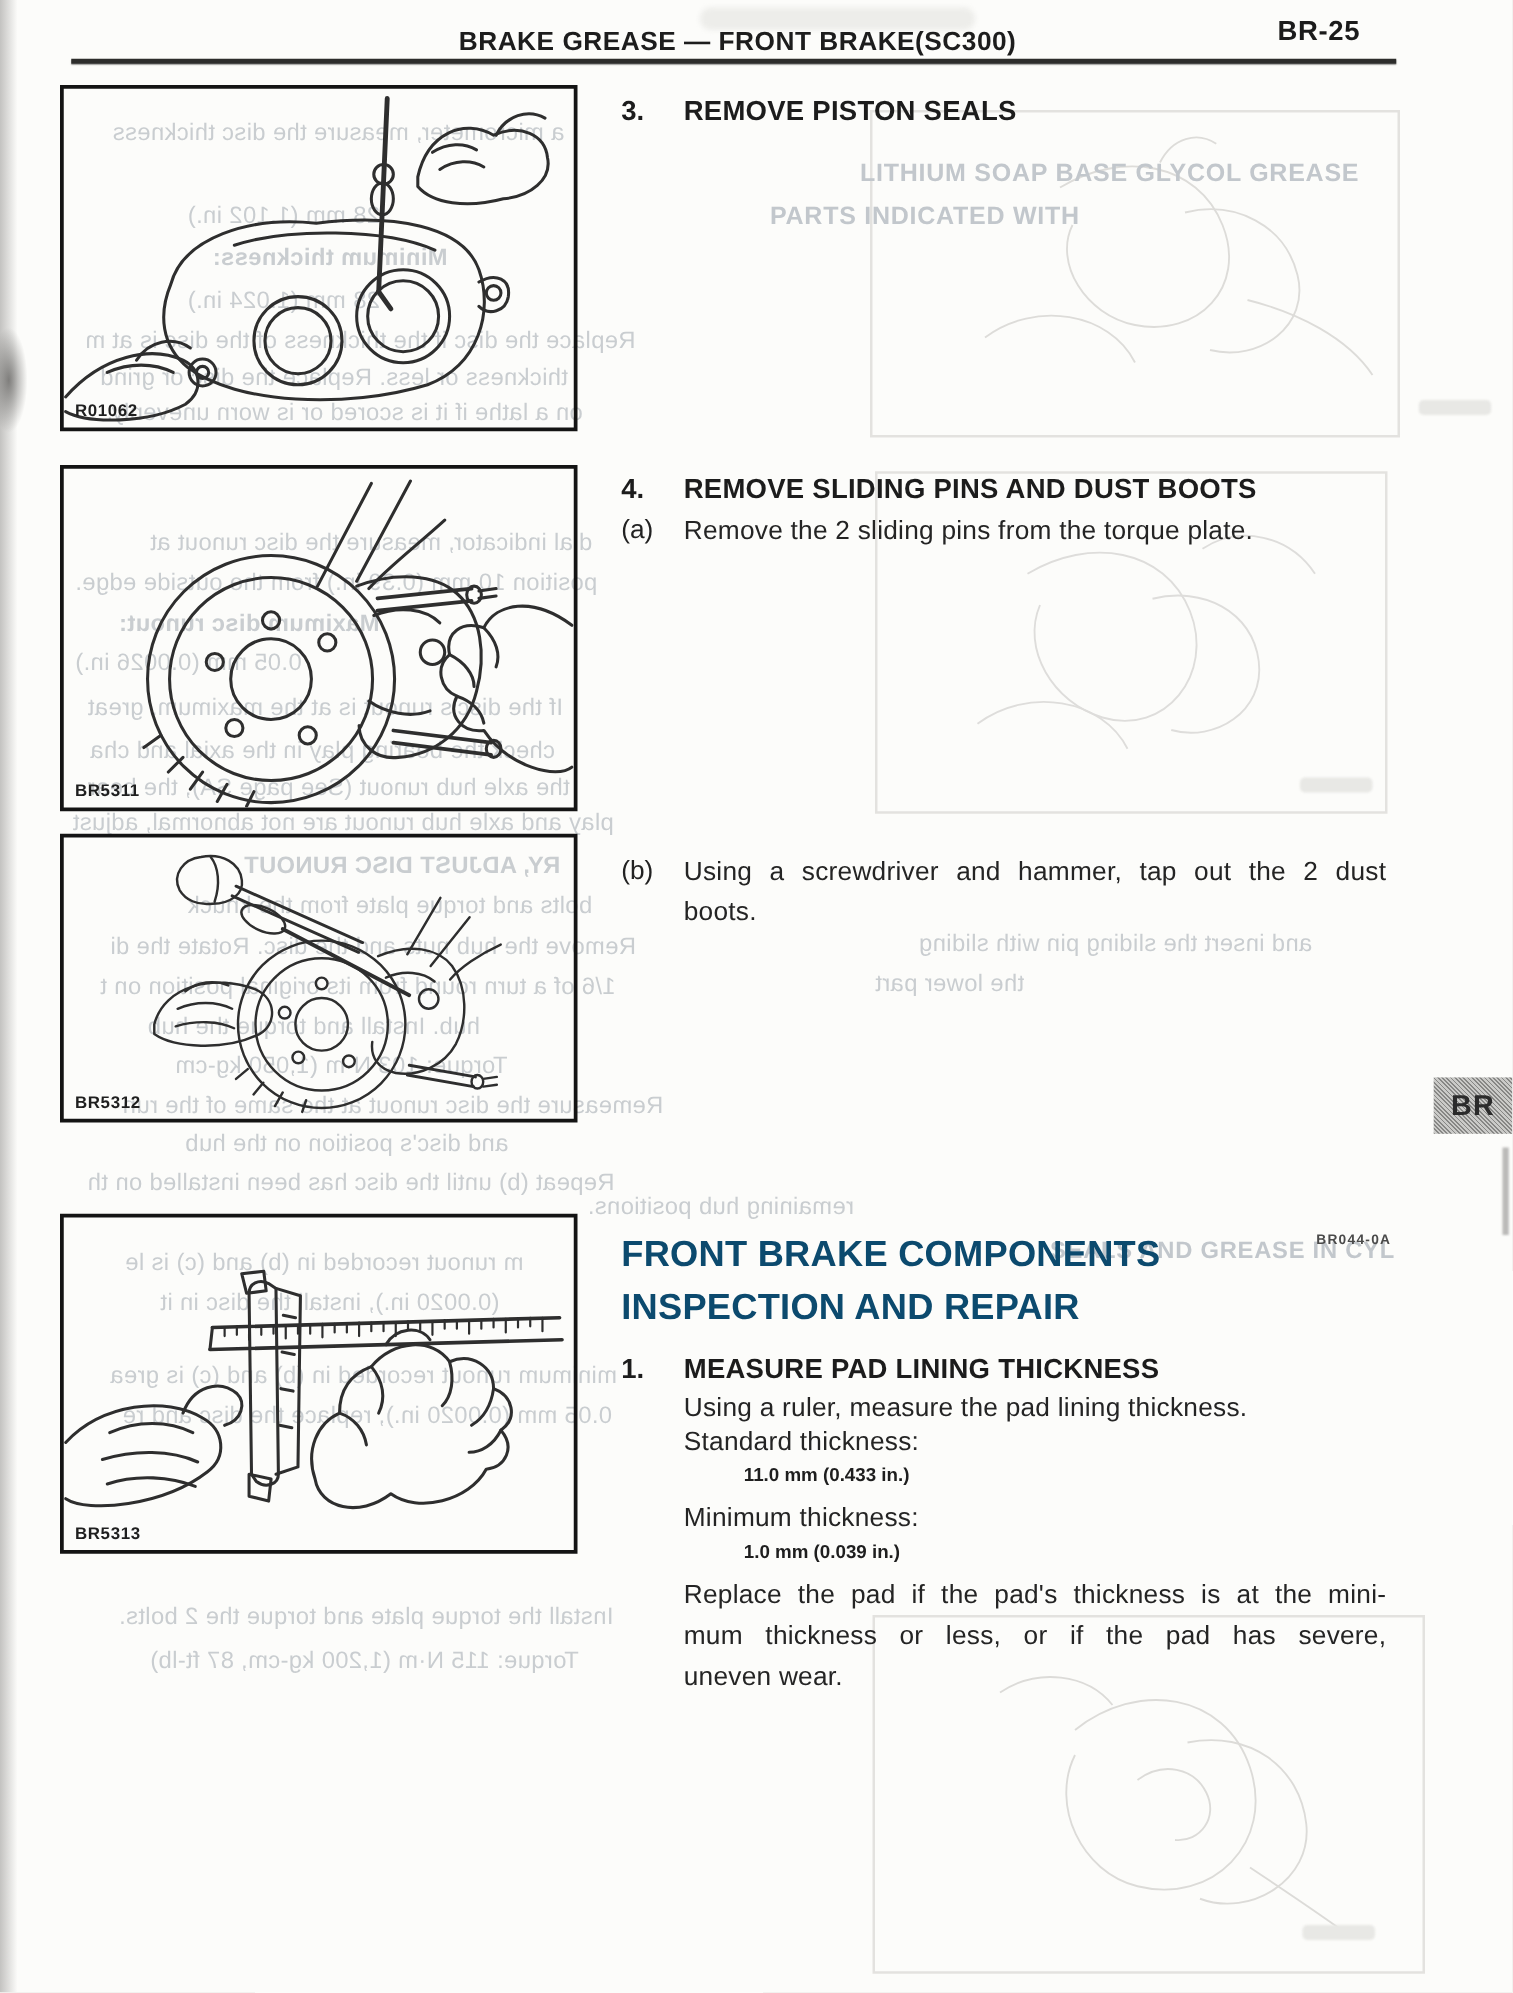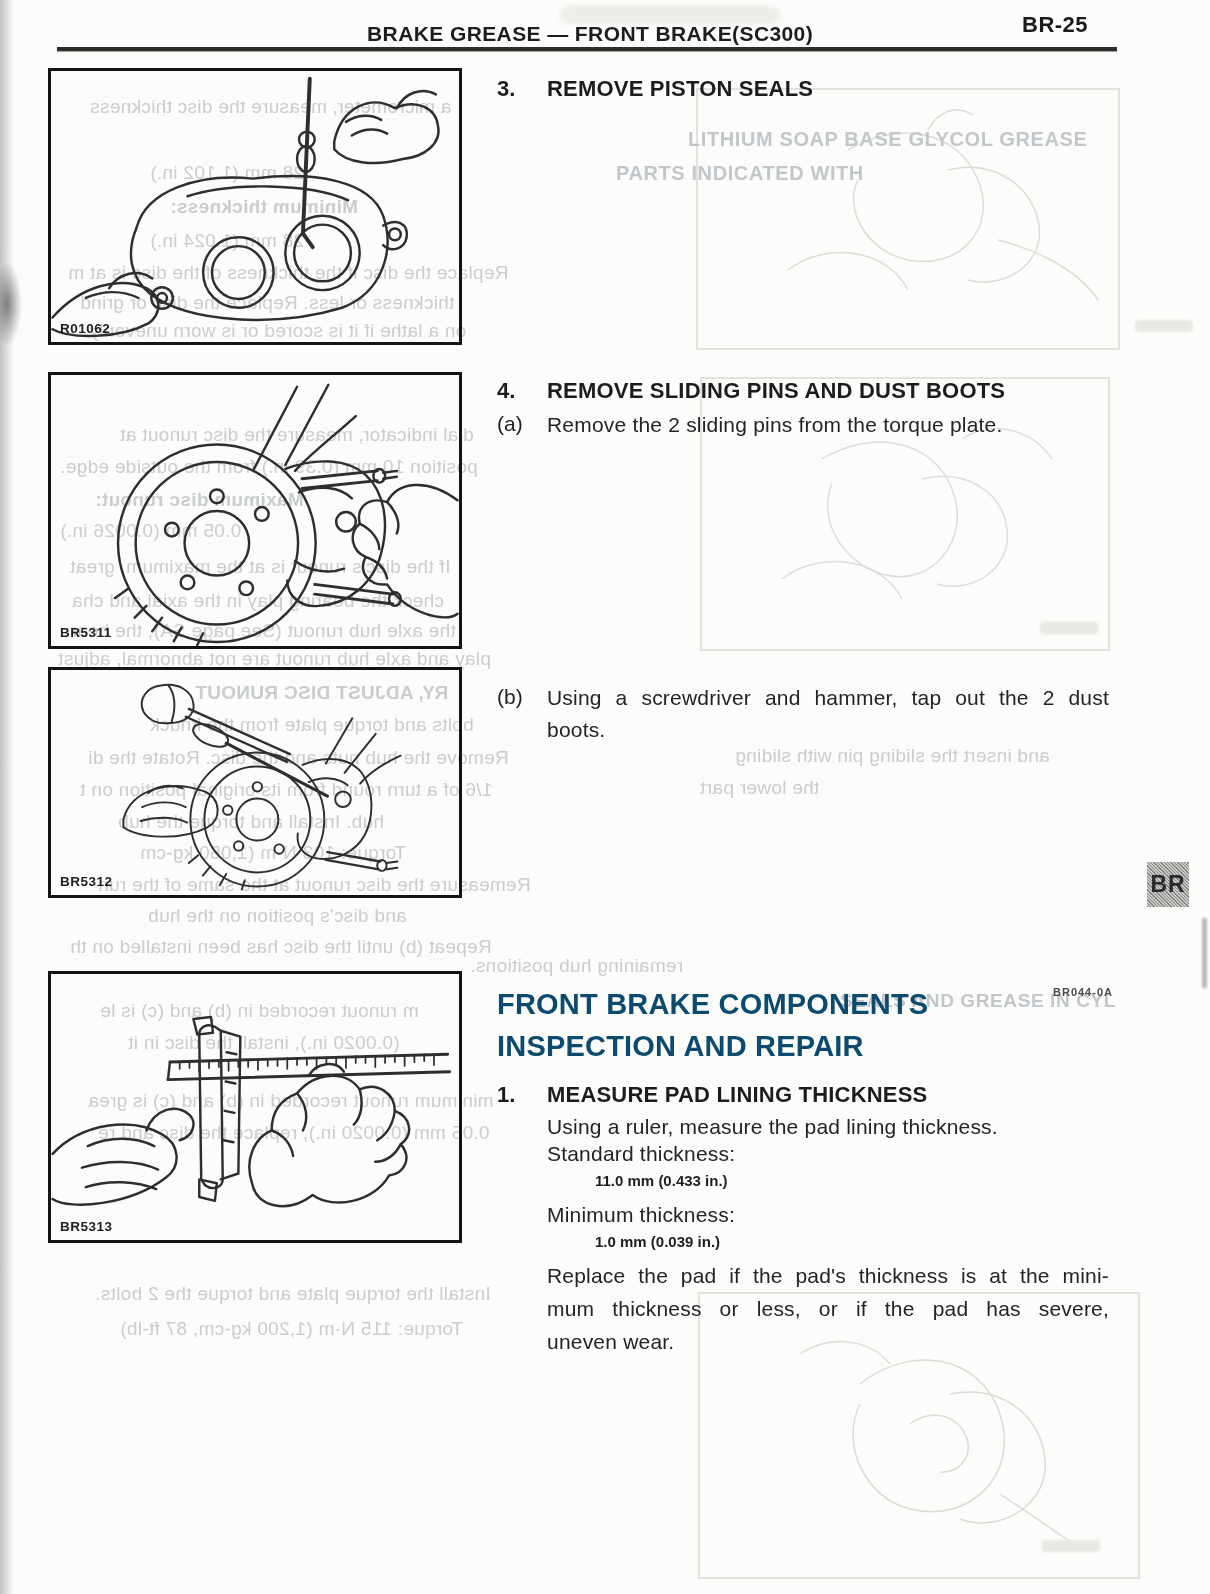"BR" .br-tab { width: 42px -> 63px }
